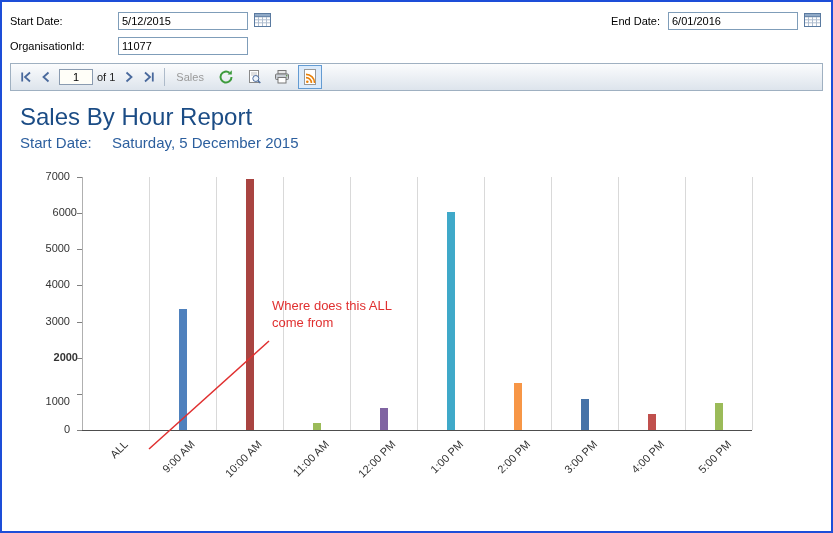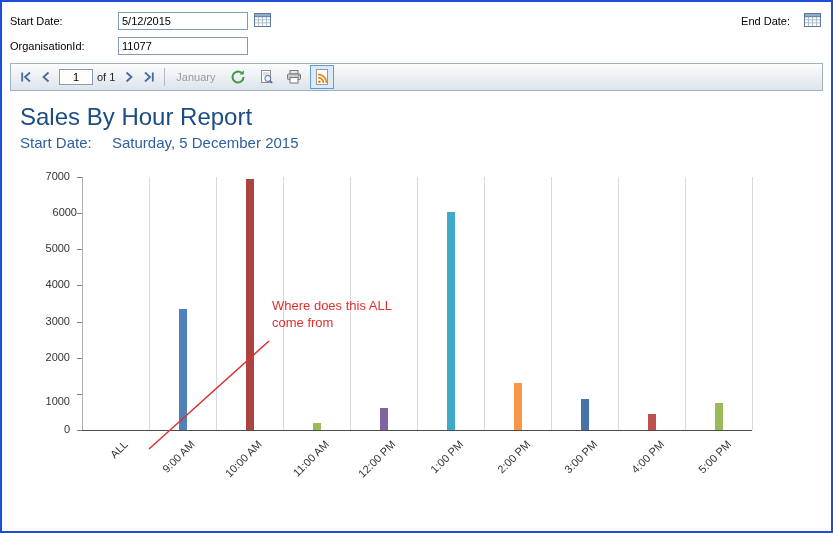"6/01/2016" input.pinput { html: none -> <input> }
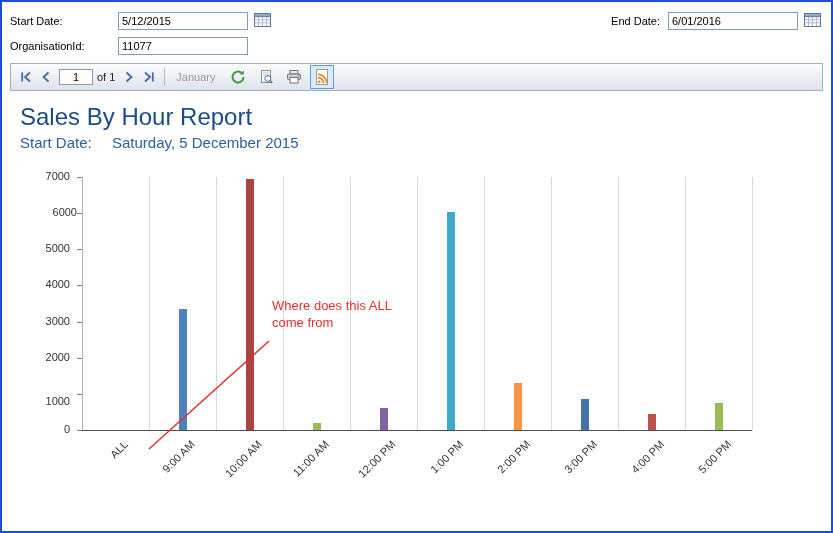"January" span.export-link { text: January -> Sales }
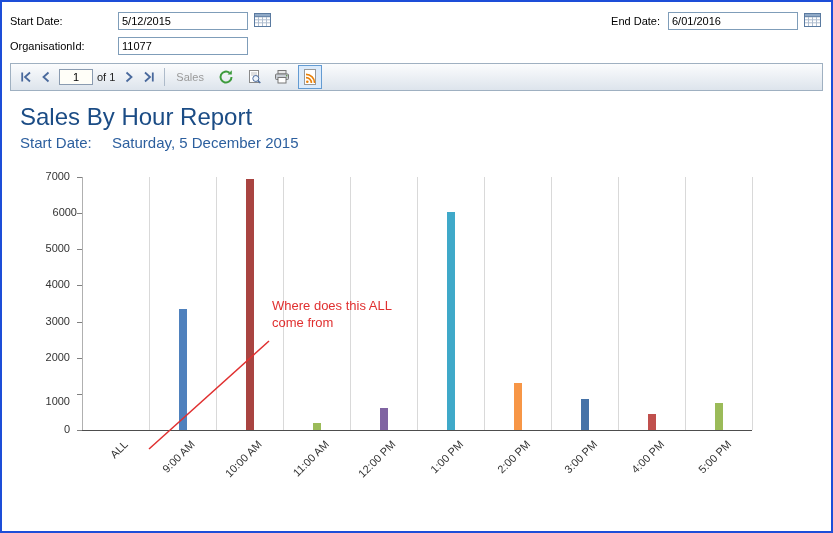"2000" div.ylabel { font-weight: none -> bold; left: 0px -> 8px }
